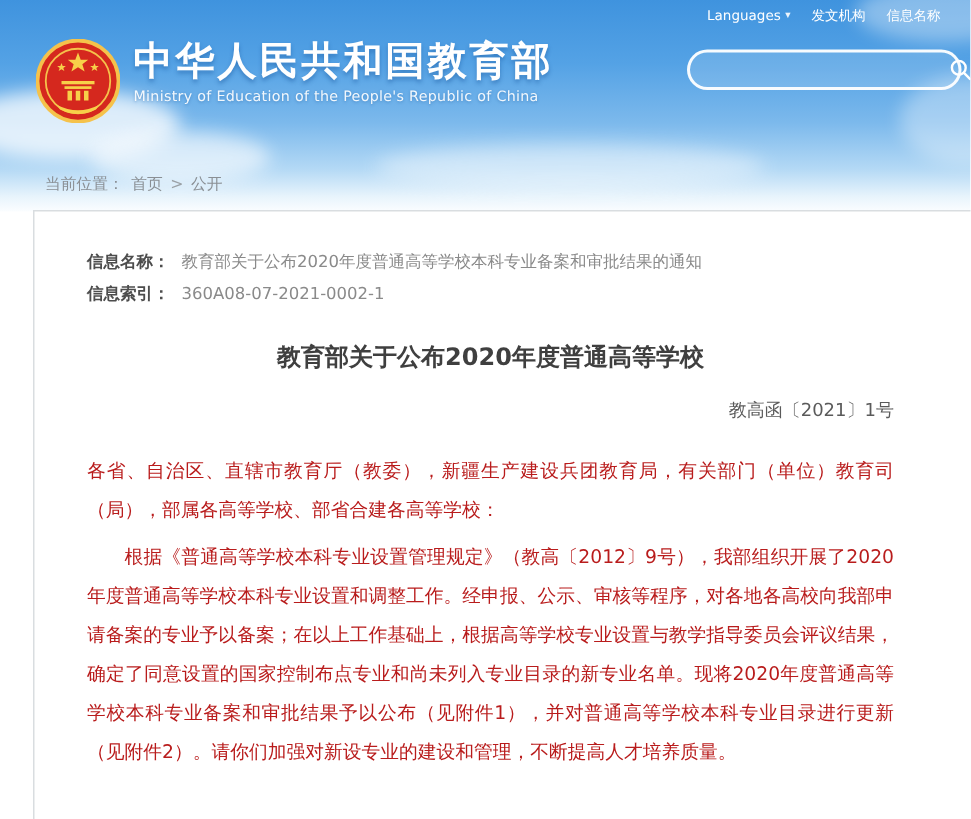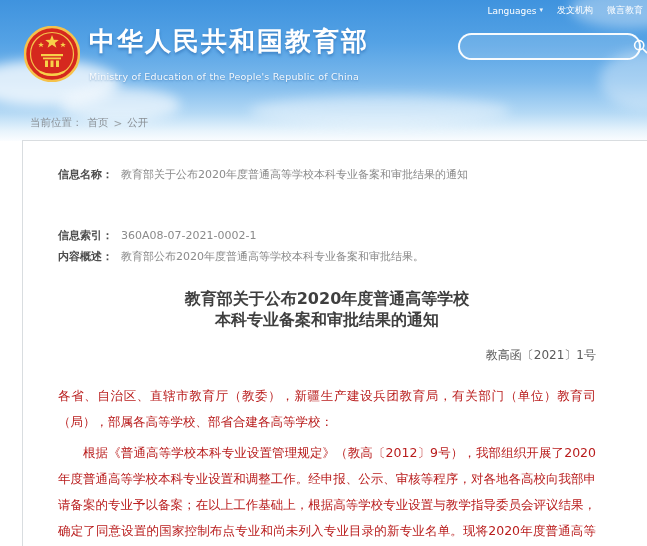"Languages" .topbar { right: 4px -> 20px }
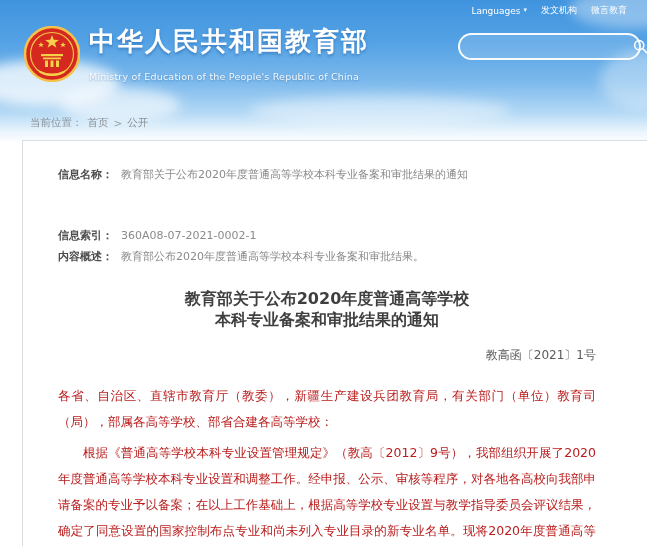"微言教育" a { text: 微言教育 -> 信息名称 }
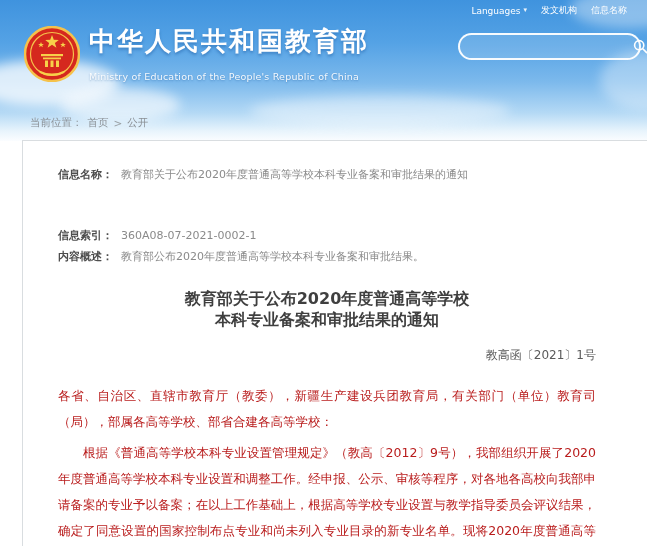"Ministry of Education of the" .site-subtitle { margin-top: 15px -> 3px }
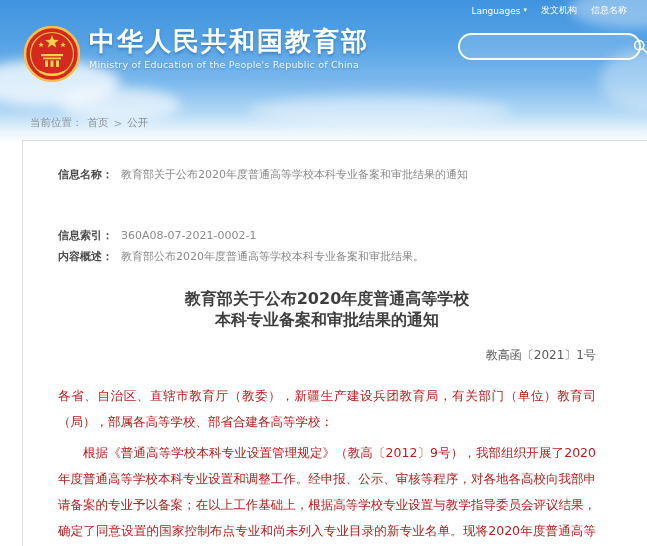"信息索引： 360A08-07-2021-0002-1" .m-col1 { margin-top: 40px -> none }
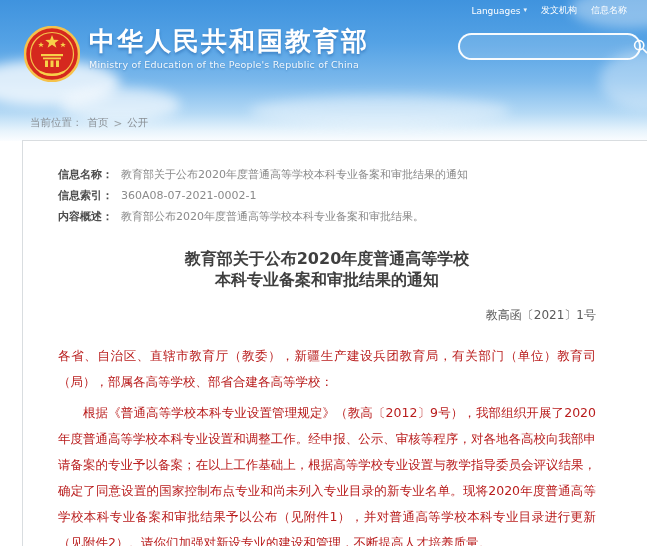"内容概述： 教育部公布2020年度普通高等学校本科专业备案和审批结果。" div.meta-row { html: <div> <span><b>内容概述：</b><span>教育部公布2020年度普通高等学校本科专业备案和审批结果。</span></span> </div> -> none }
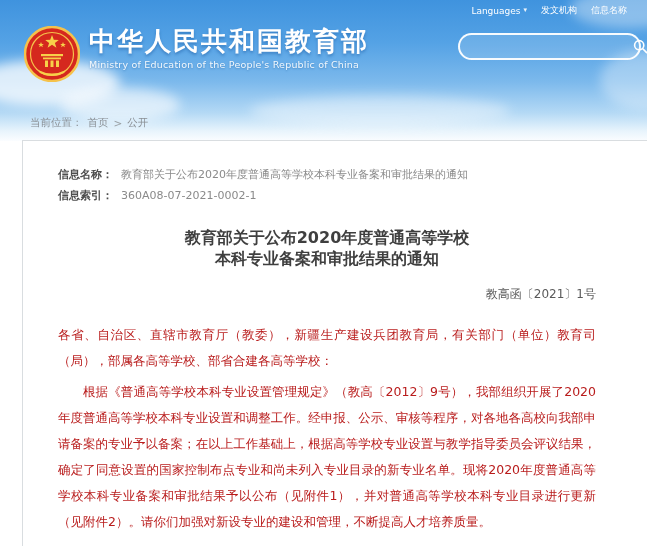"本科专业备案和审批结果的通知" div { html: <div>本科专业备案和审批结果的通知</div> -> none }
